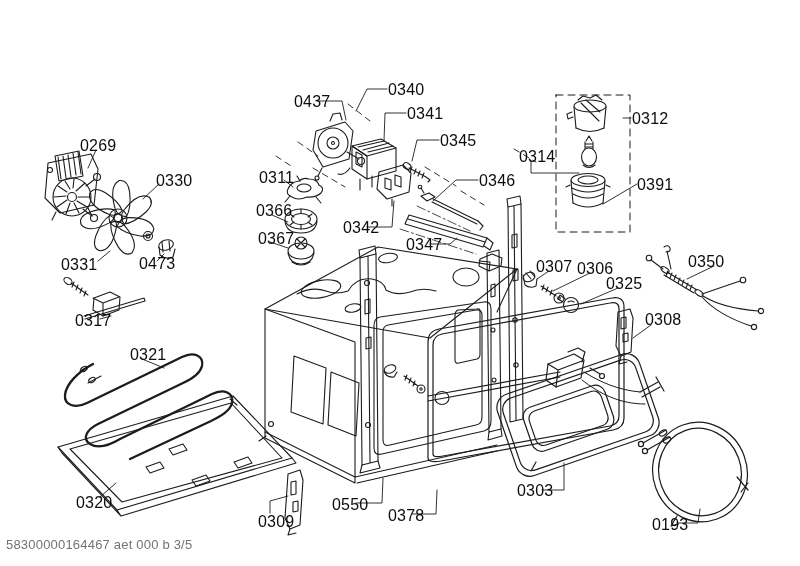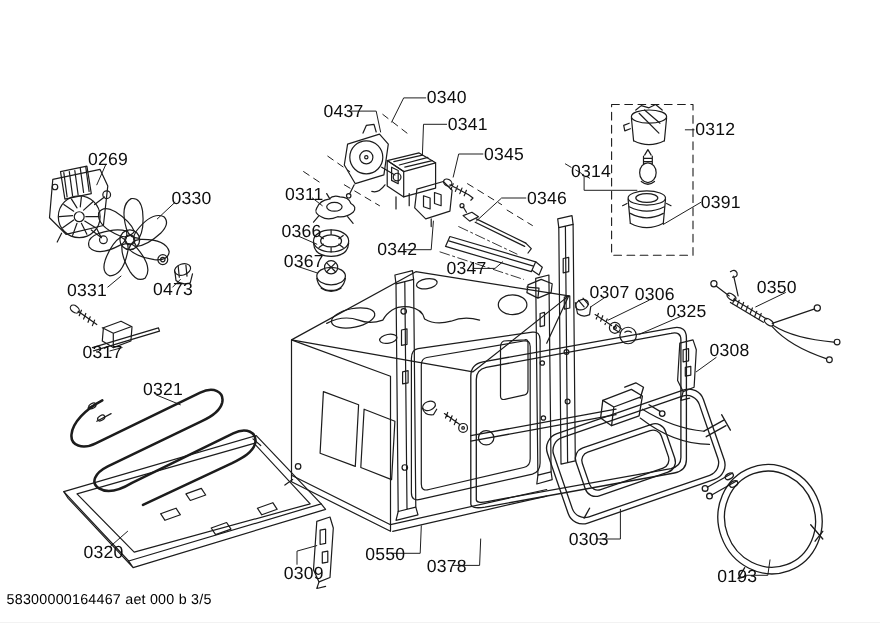"58300000164467 aet 000 b 3/5" .doc-footer { color: #000000 -> #737373 }
